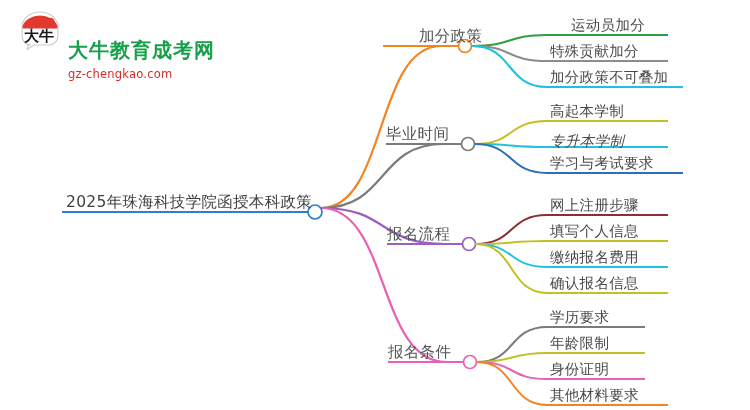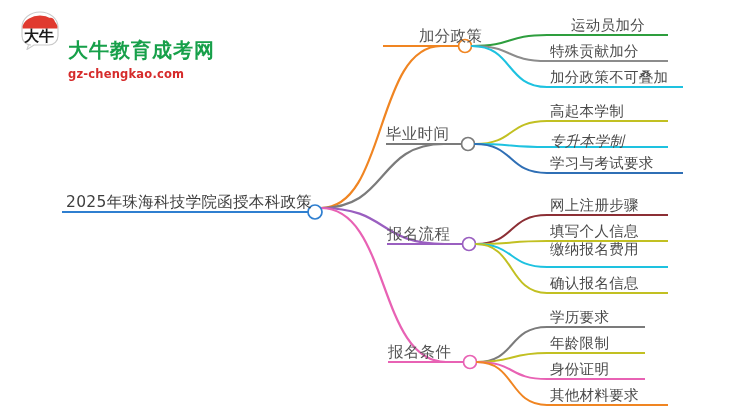"gz-chengkao.com" .logo-en { font-weight: bold -> normal }
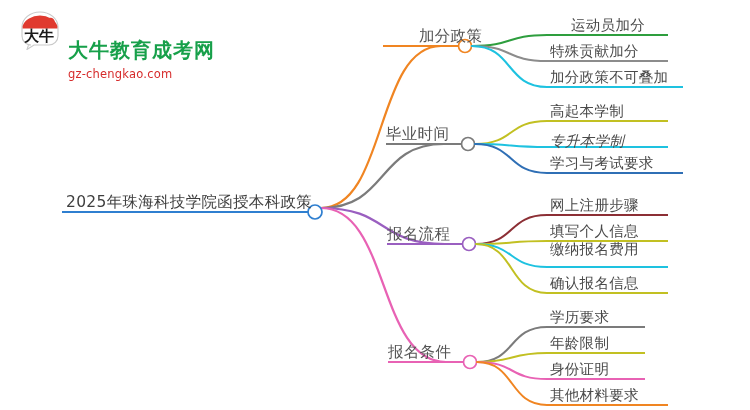"缴纳报名费用" div.lbl { top: 242px -> 250px }
